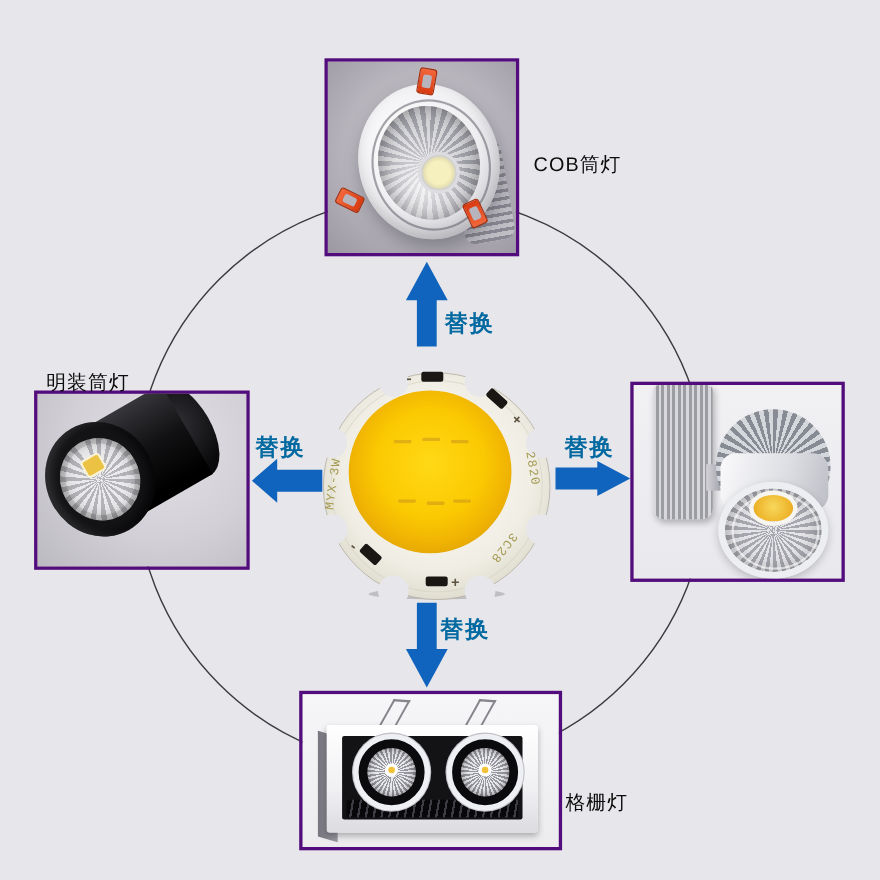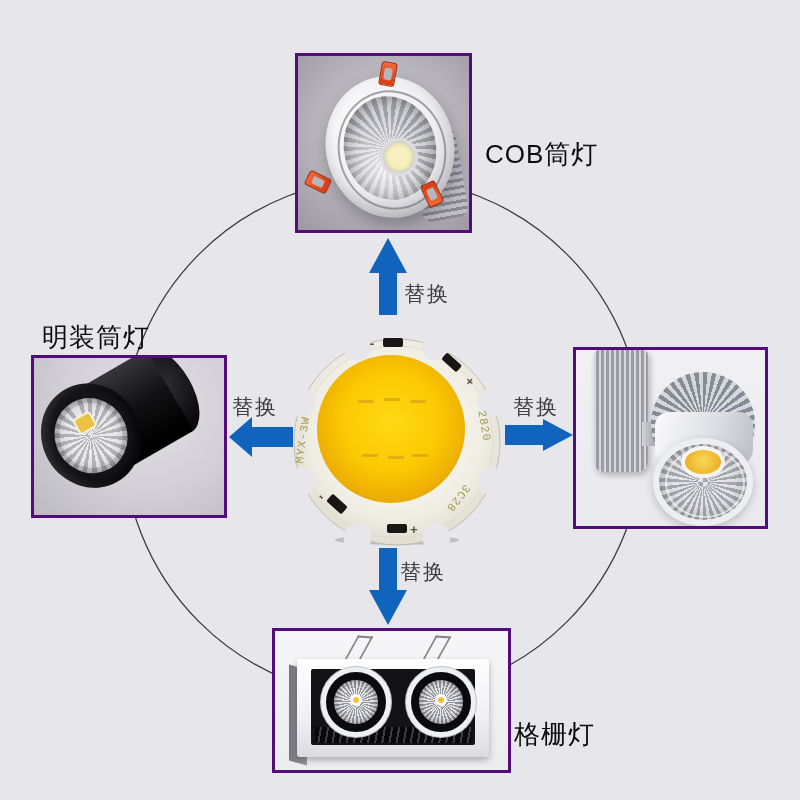"COB筒灯" .plabel { font-size: 26px -> 18px }
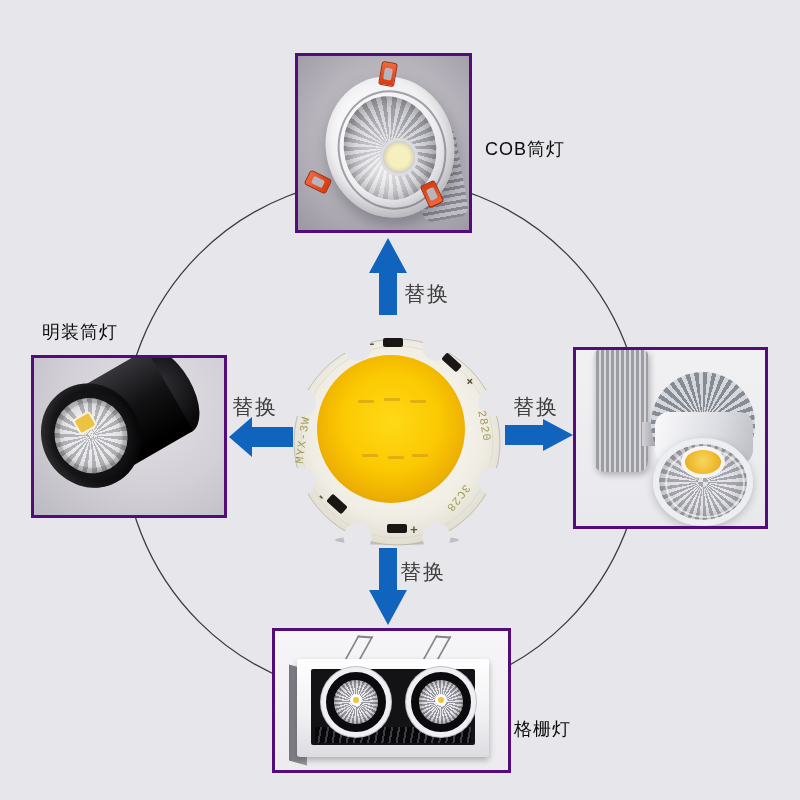"替换" .rlabel { color: #404040 -> #0369a1; font-weight: normal -> bold }
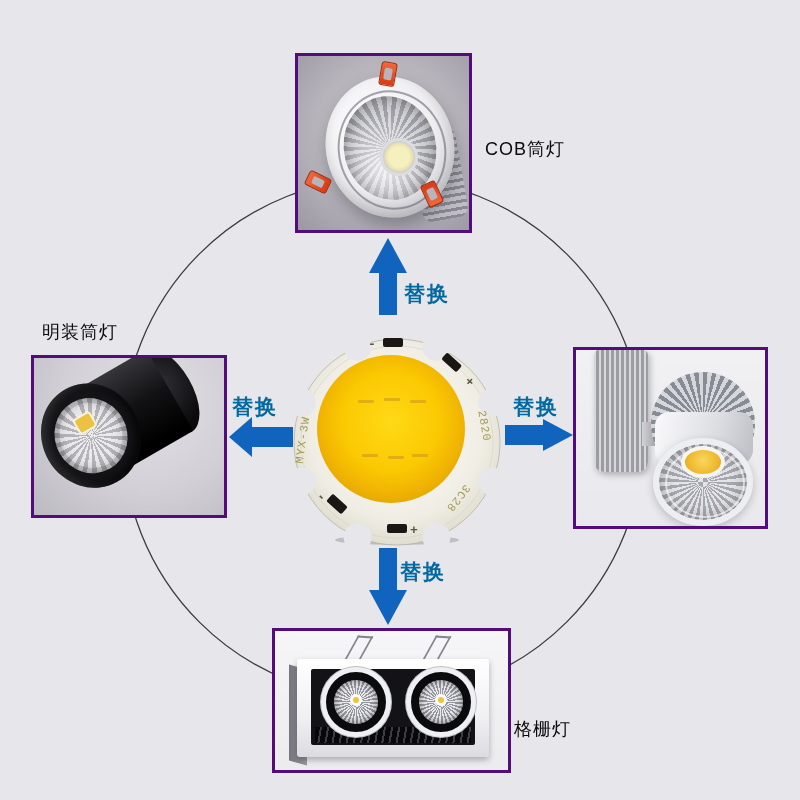"明装筒灯" div.plabel { top: 320px -> 336px }
